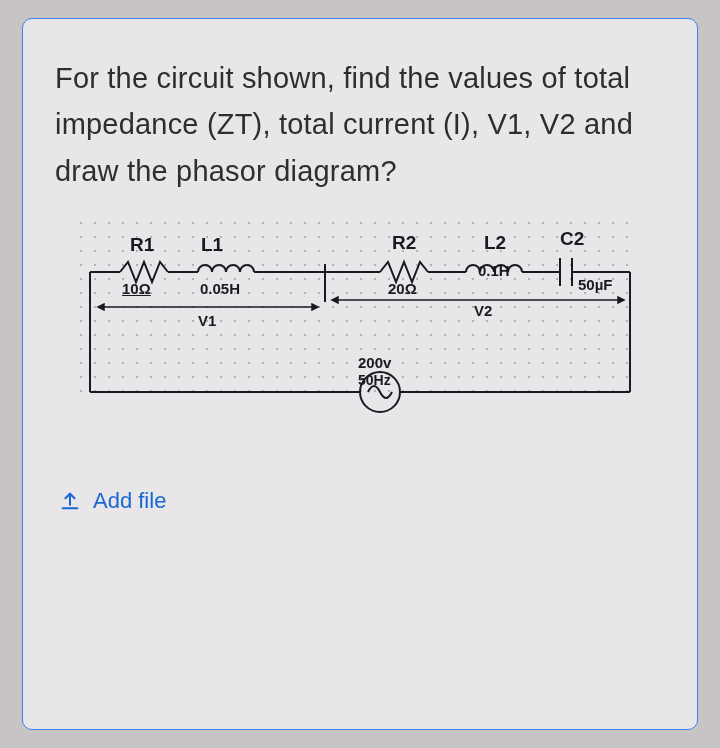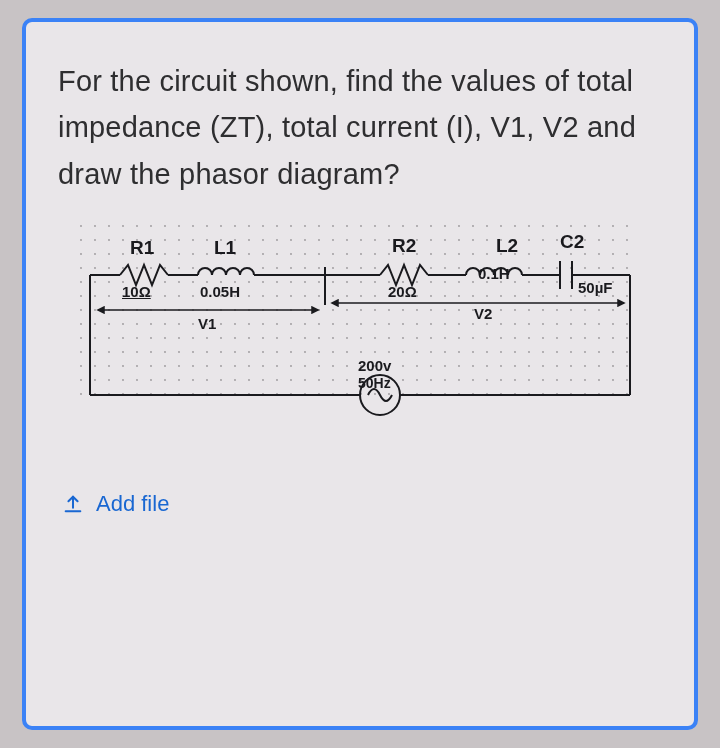"For the circuit shown, find" .card { border: 4px solid #3b82f6 -> 1px solid #3b82f6 }
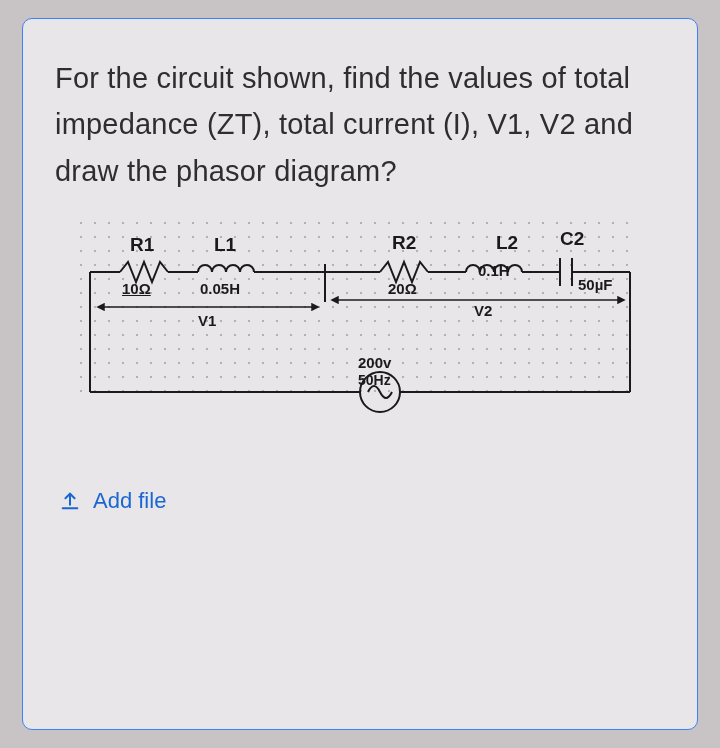"L1" div.clabel { left: 134px -> 121px }
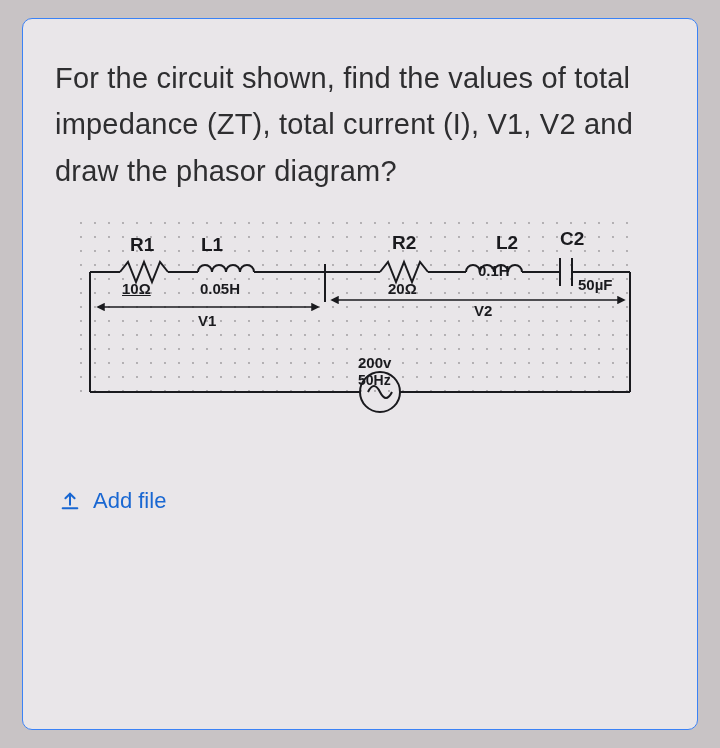"L2" div.clabel { left: 416px -> 404px }
